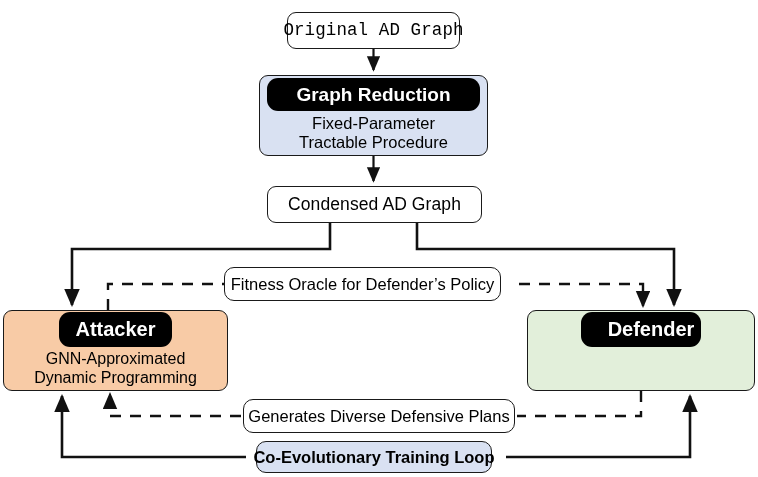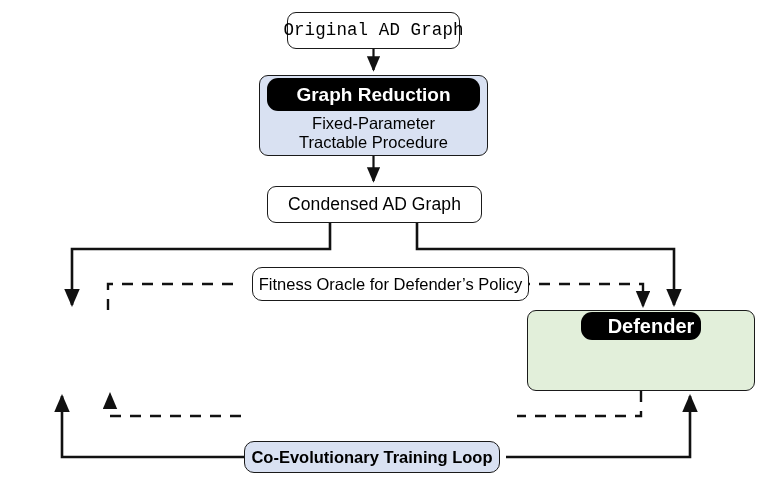"Fitness Oracle for Defender’s Policy" #chip-oracle { left: 252px -> 224px }
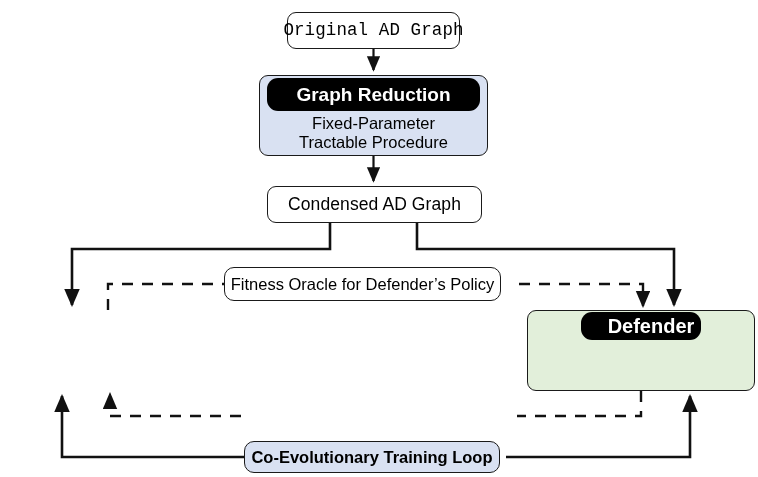"Attacker" div.node { html: none -> <div> <div>Attacker</div> <div>GNN-Approximated Dynamic Programming</div> </div> }
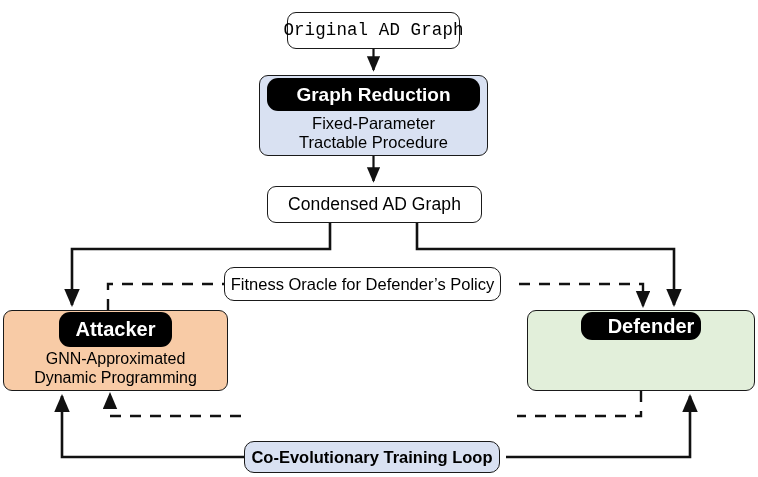"Defender" #node-defender .pill { height: 28px -> 35px }
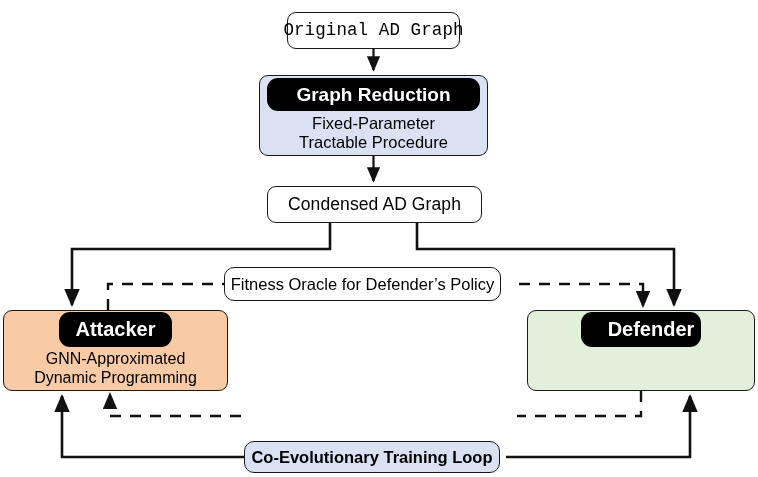"Generates Diverse Defensive Plans" div.chip { html: none -> <div> <span>Generates Diverse Defensive Plans</span> </div> }
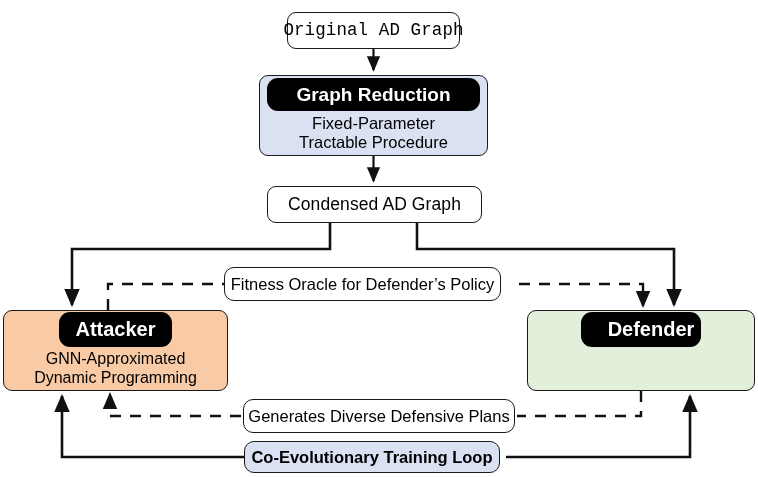"Co-Evolutionary Training Loop" #chip-loop { left: 244px -> 256px; width: 256px -> 236px }
